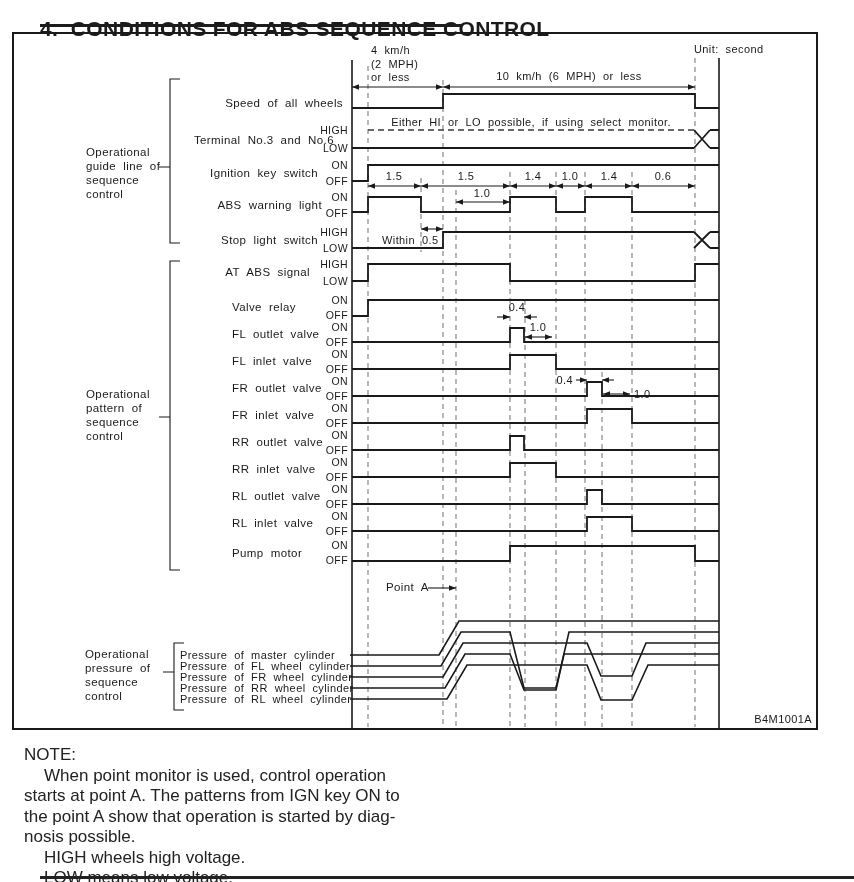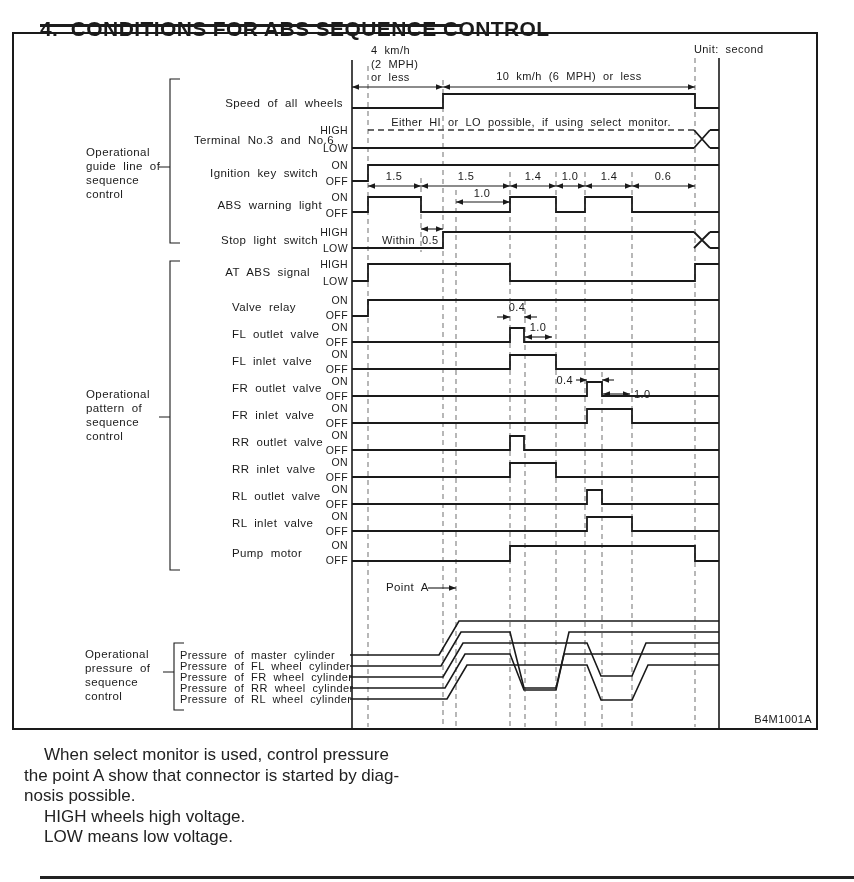"NOTE:" div { html: none -> <div>NOTE:</div> }
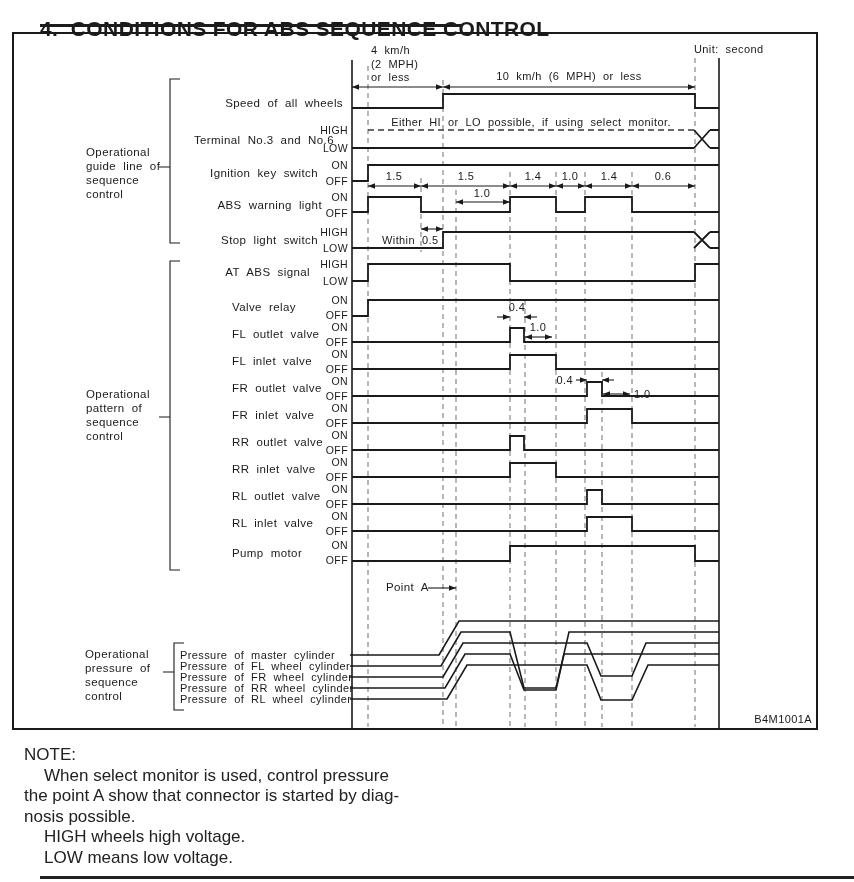"When select monitor is used," div.indent { text: select monitor is used, control pressure -> point monitor is used, control operation }
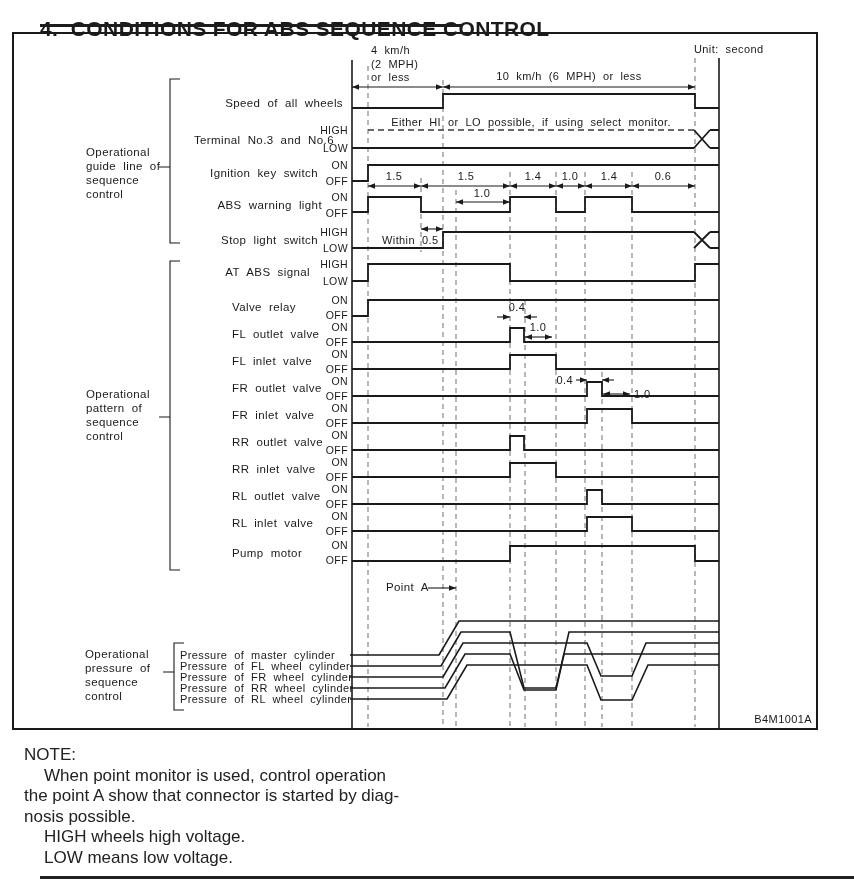"starts at point A. The" div { html: none -> <div>starts at point A. The patterns from IGN key ON to</div> }
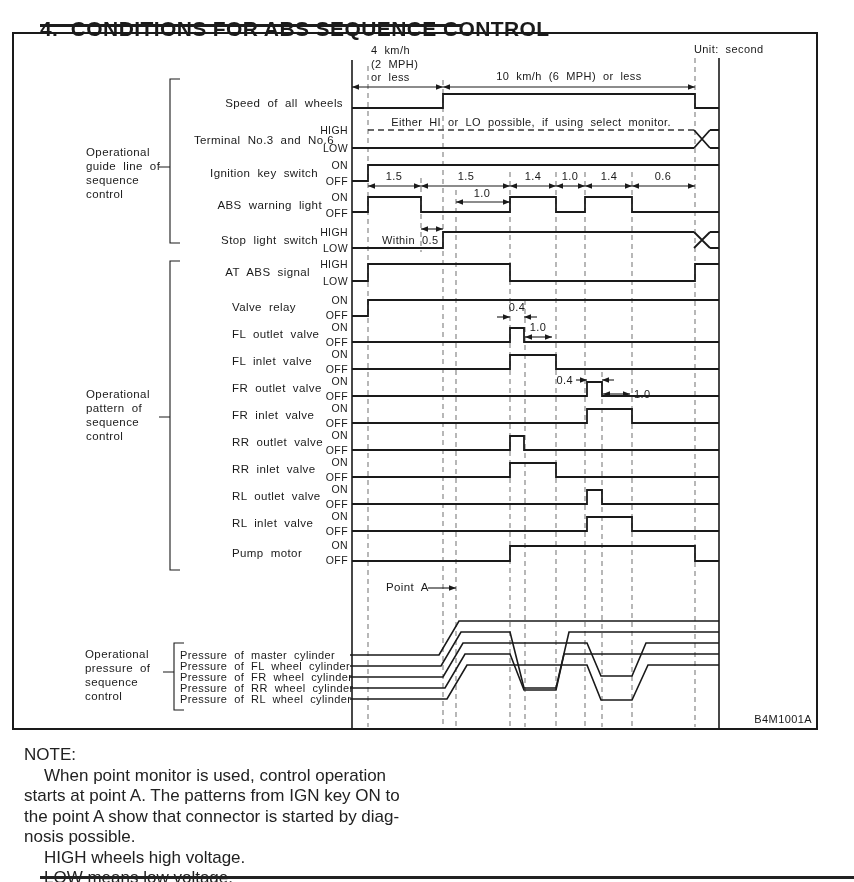"the point A show that" div { text: connector -> operation }
